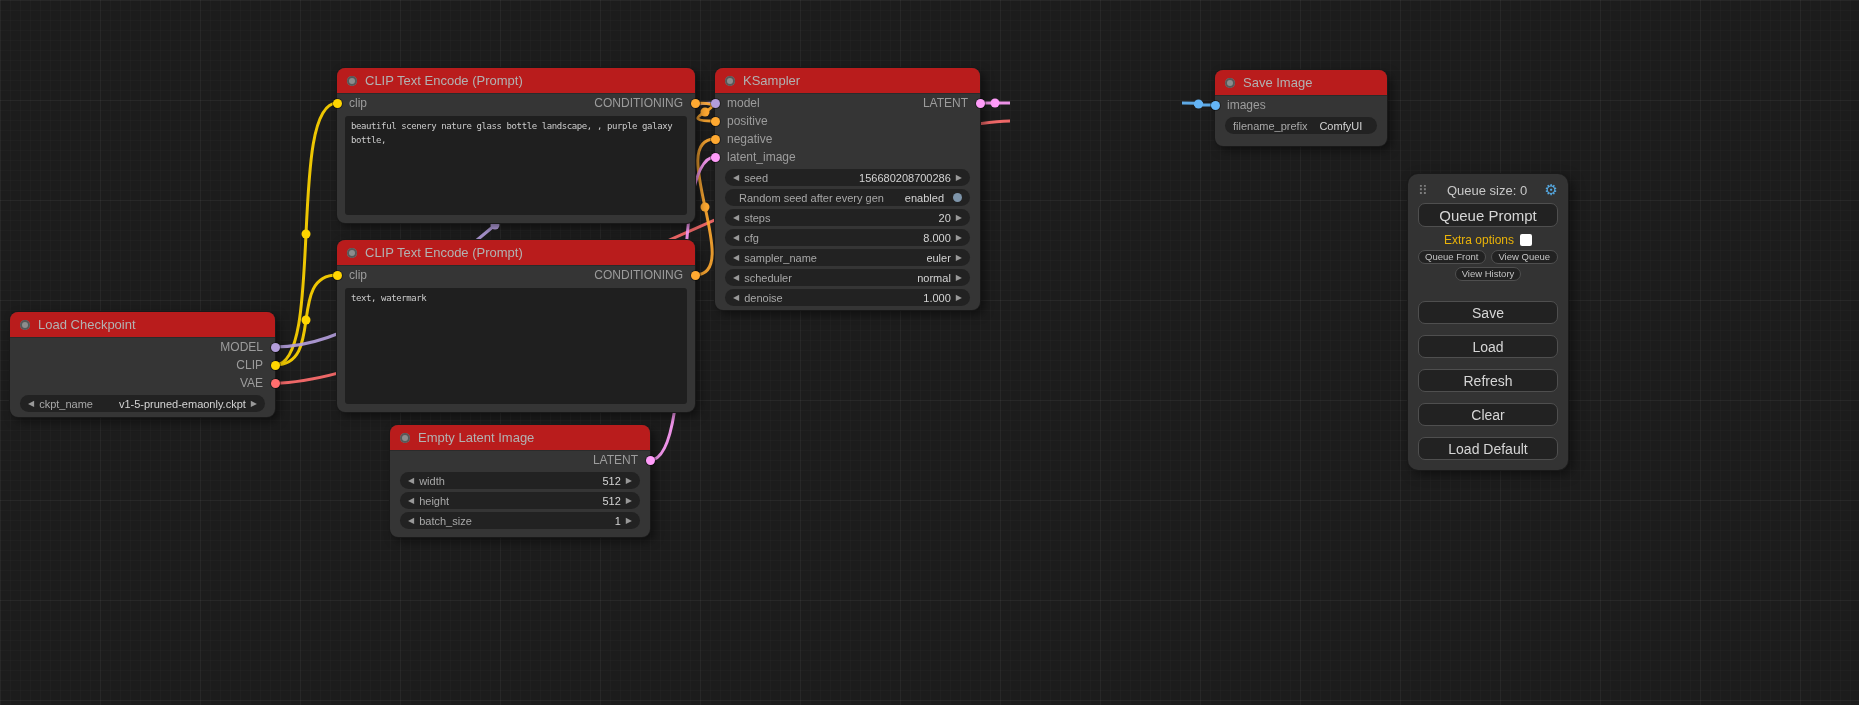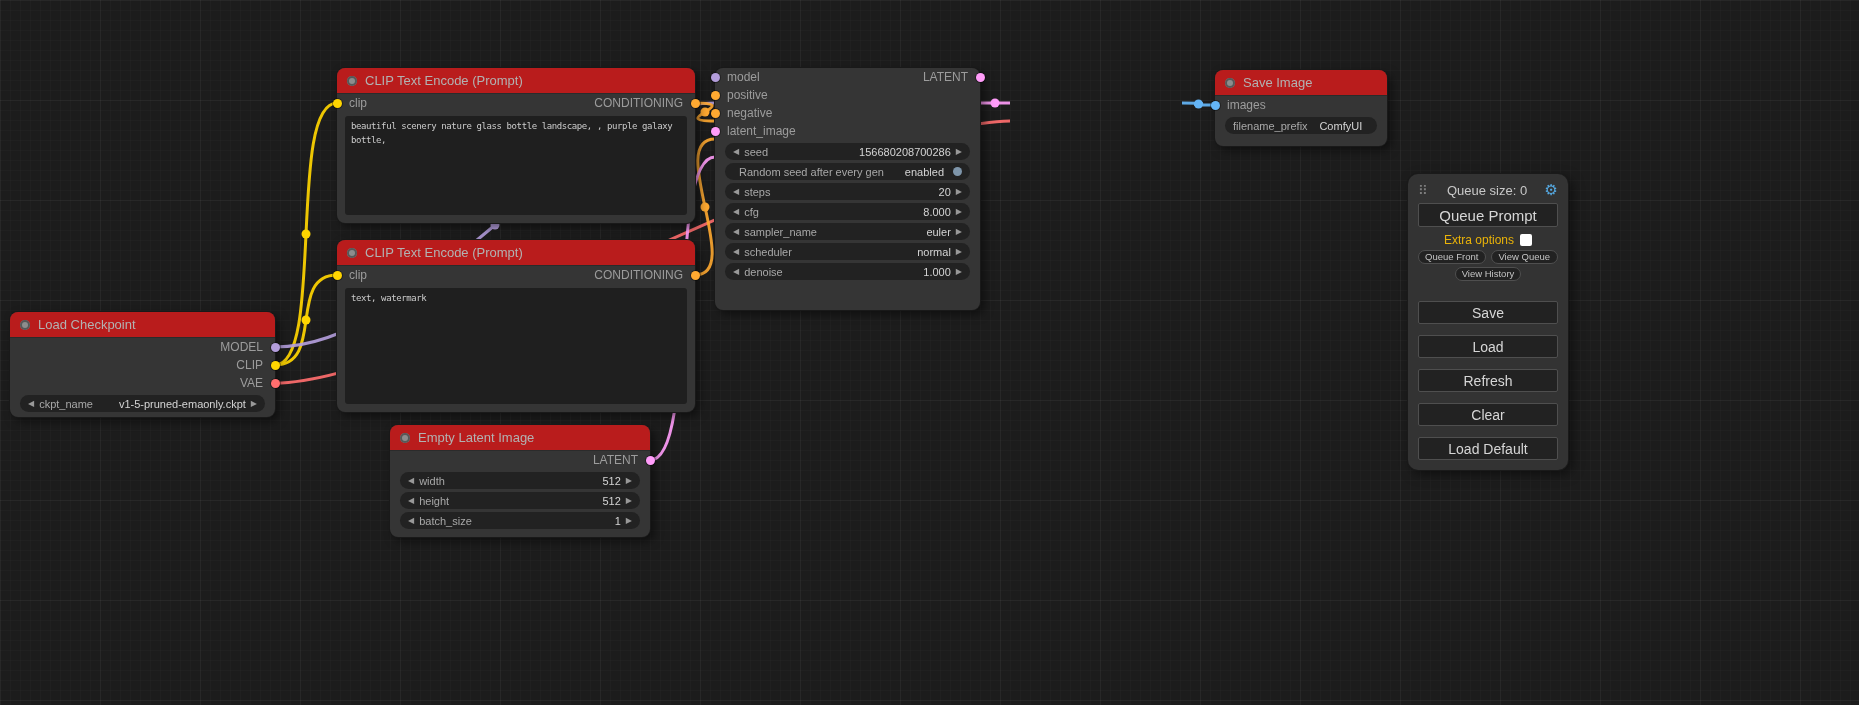"KSampler" div.node-title { html: none -> <div> <span></span> <span>KSampler</span> </div> }
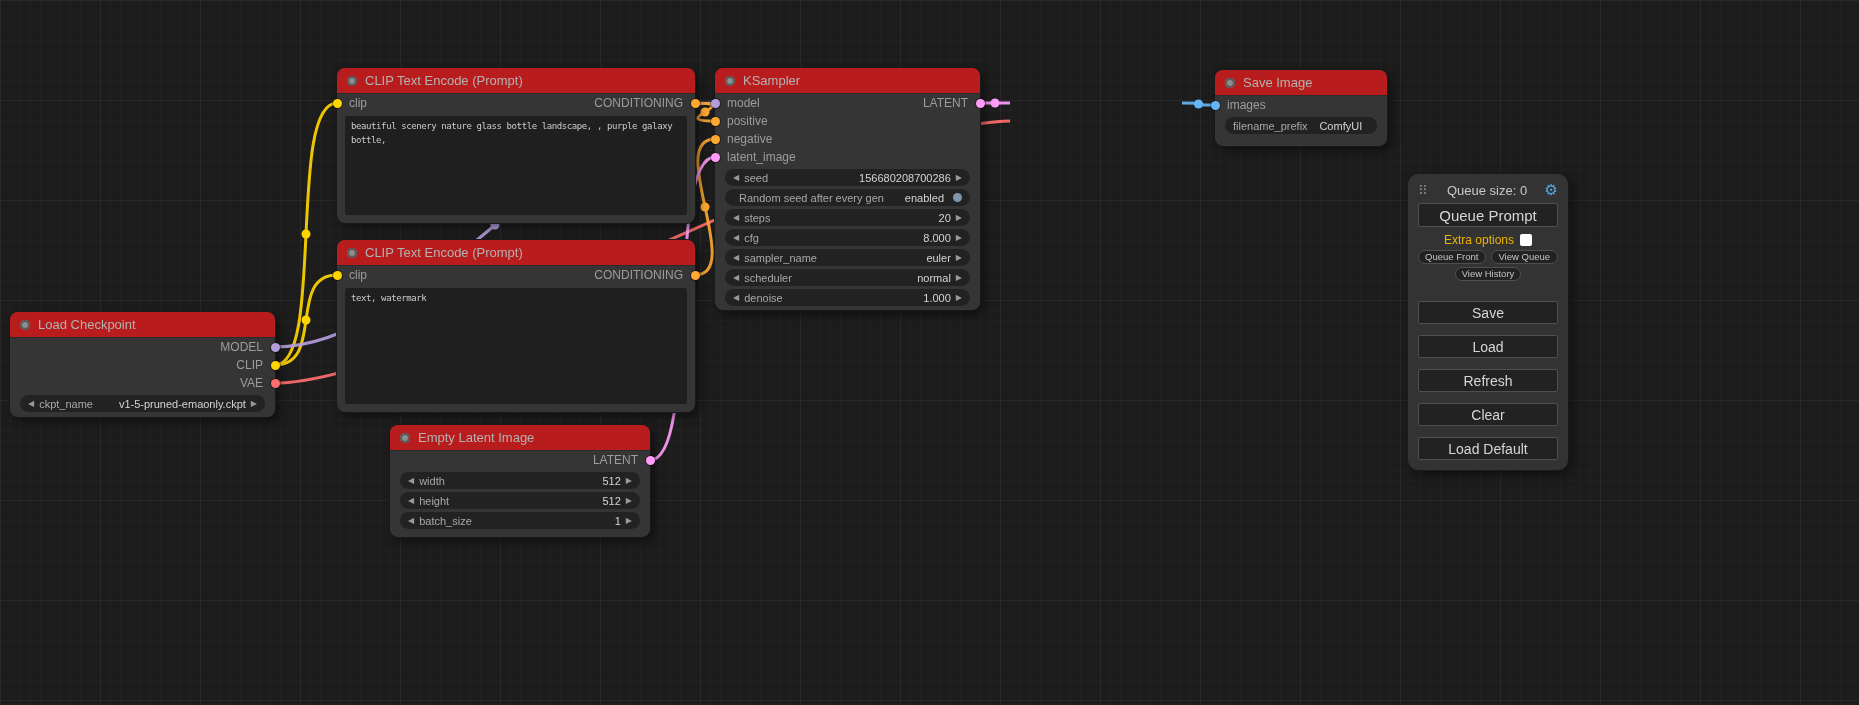"Queue Prompt" .btn { border-radius: 2px -> 7px }
